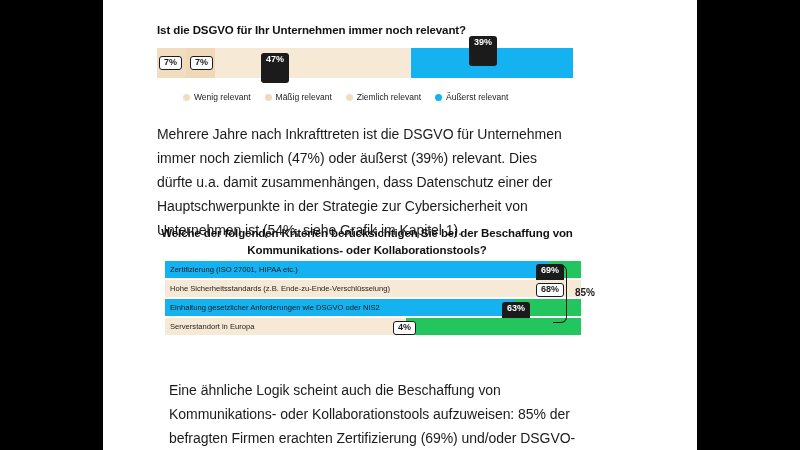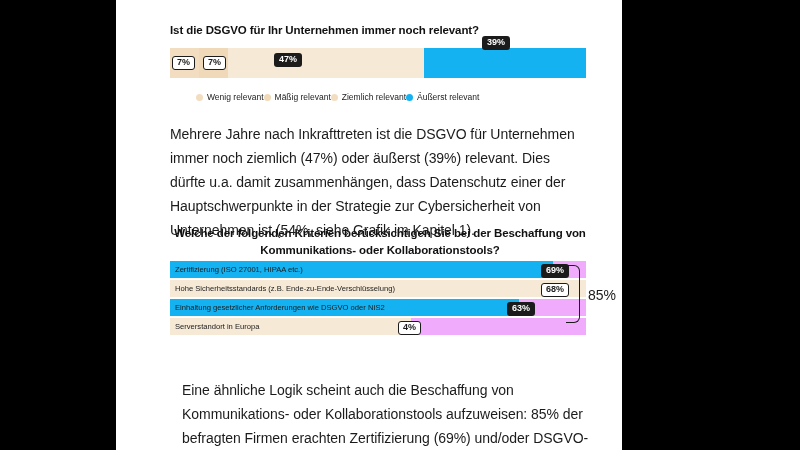"Ist die DSGVO für Ihr" .page { left: 116px -> 103px; width: 506px -> 594px }
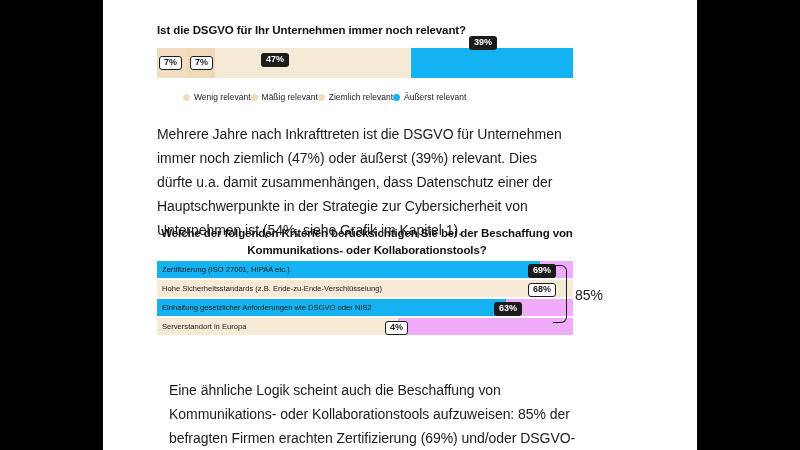"39%" .pill { padding: 2px 5px 3px 5px -> 2px 5px 19px 5px }
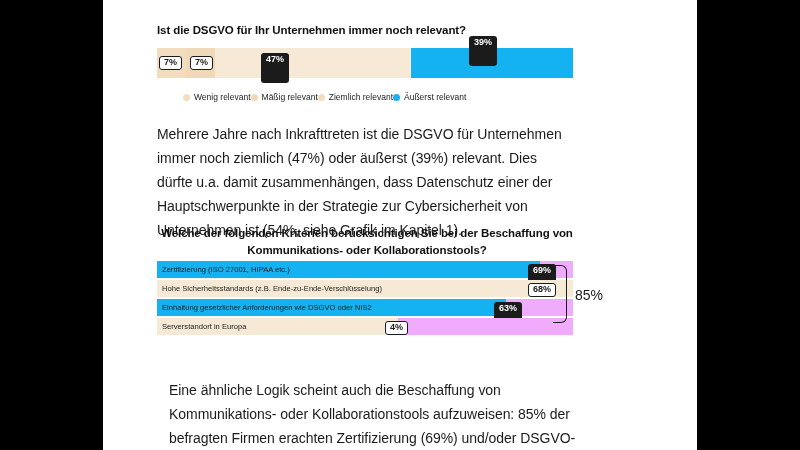"Wenig relevant" .legend { gap: none -> 14px }
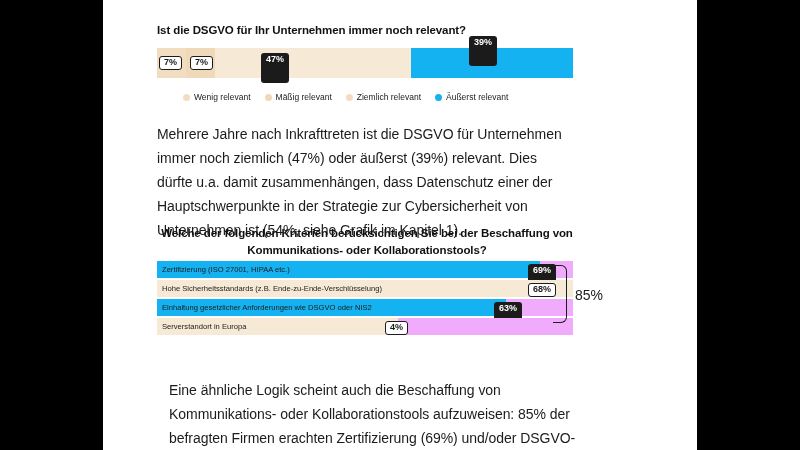"Zertifizierung (ISO 27001, HIPAA etc.)" .c2-row { background: #f0abfc -> #22c55e; margin-left: none -> 8px }
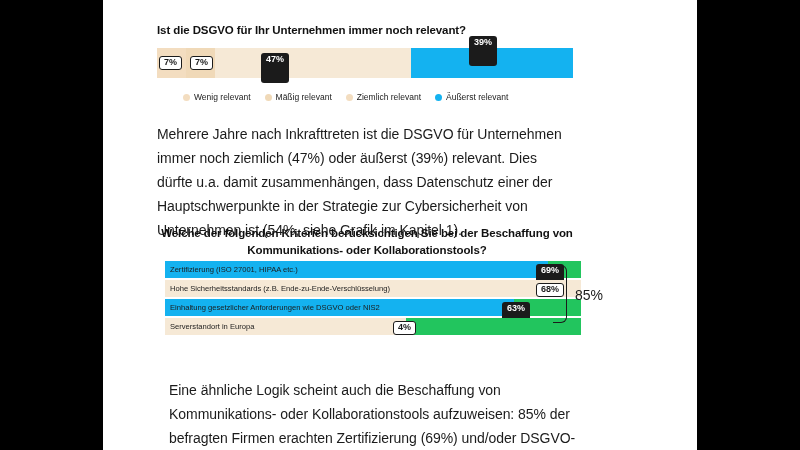"85%" .bracket-label { font-size: 14px -> 10px; font-weight: normal -> bold }
